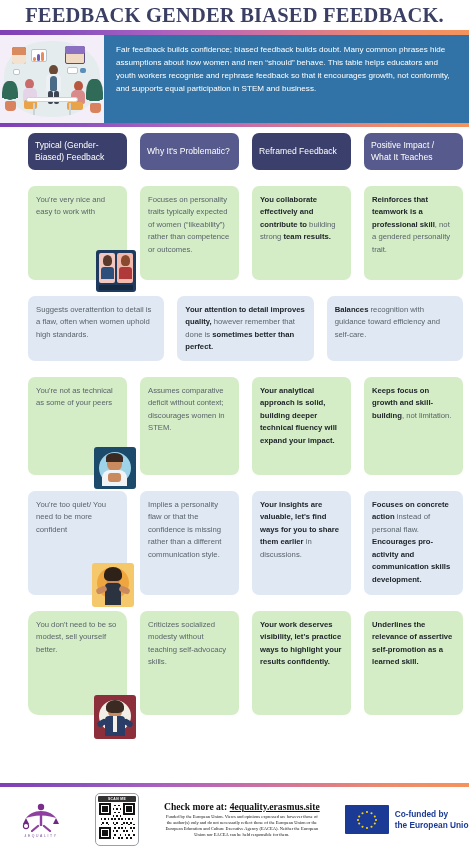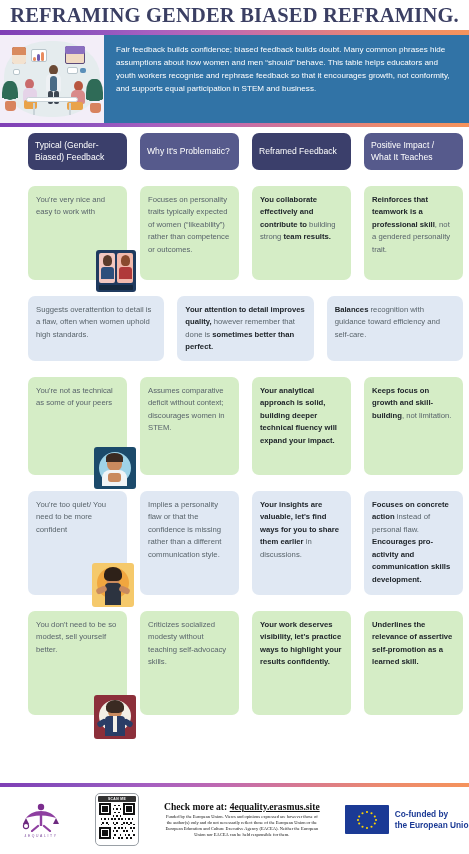"REFRAMING GENDER BIASED REFRAMING." h1 { text: REFRAMING GENDER BIASED REFRAMING -> FEEDBACK GENDER BIASED FEEDBACK }
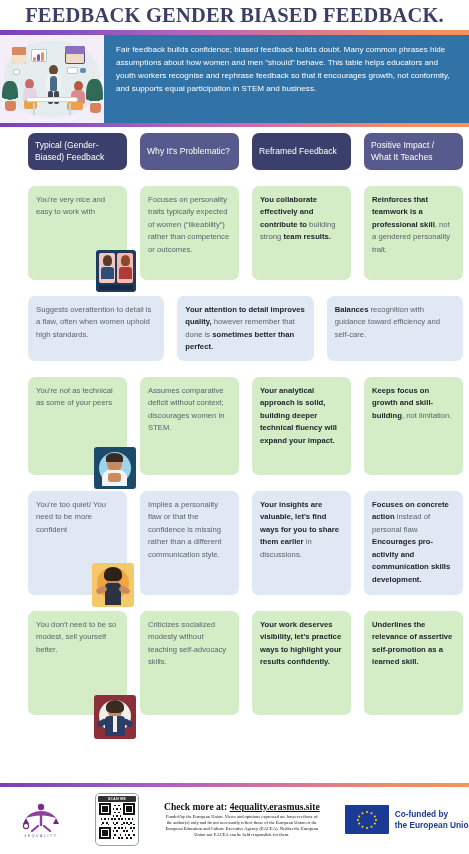"You don't need to be" div.cell { border-radius: none -> 10px }
